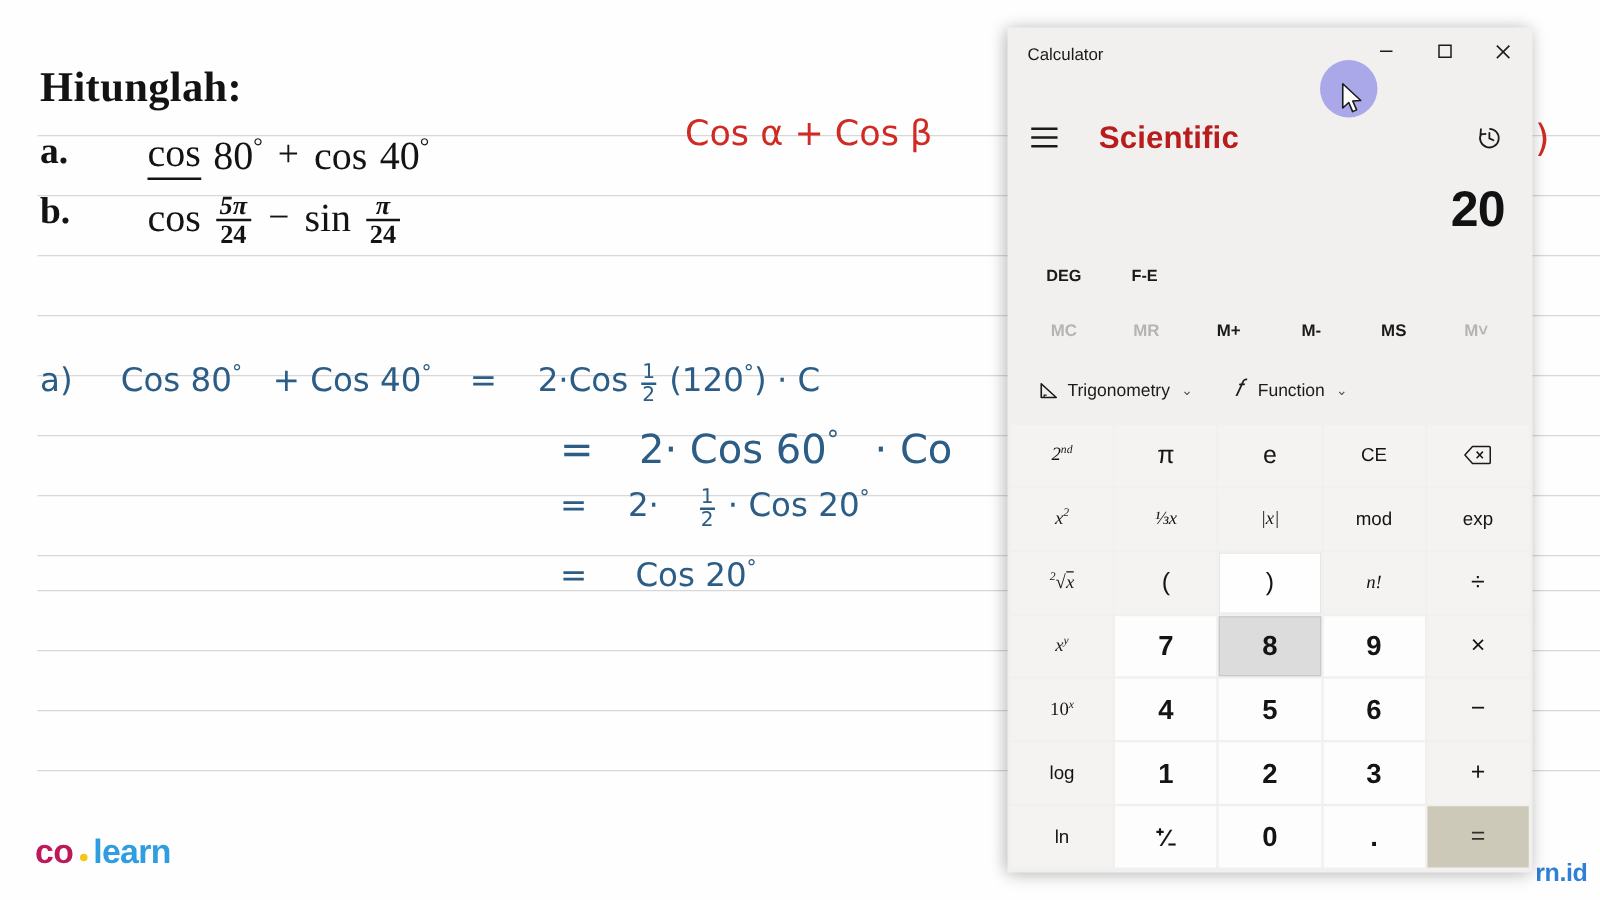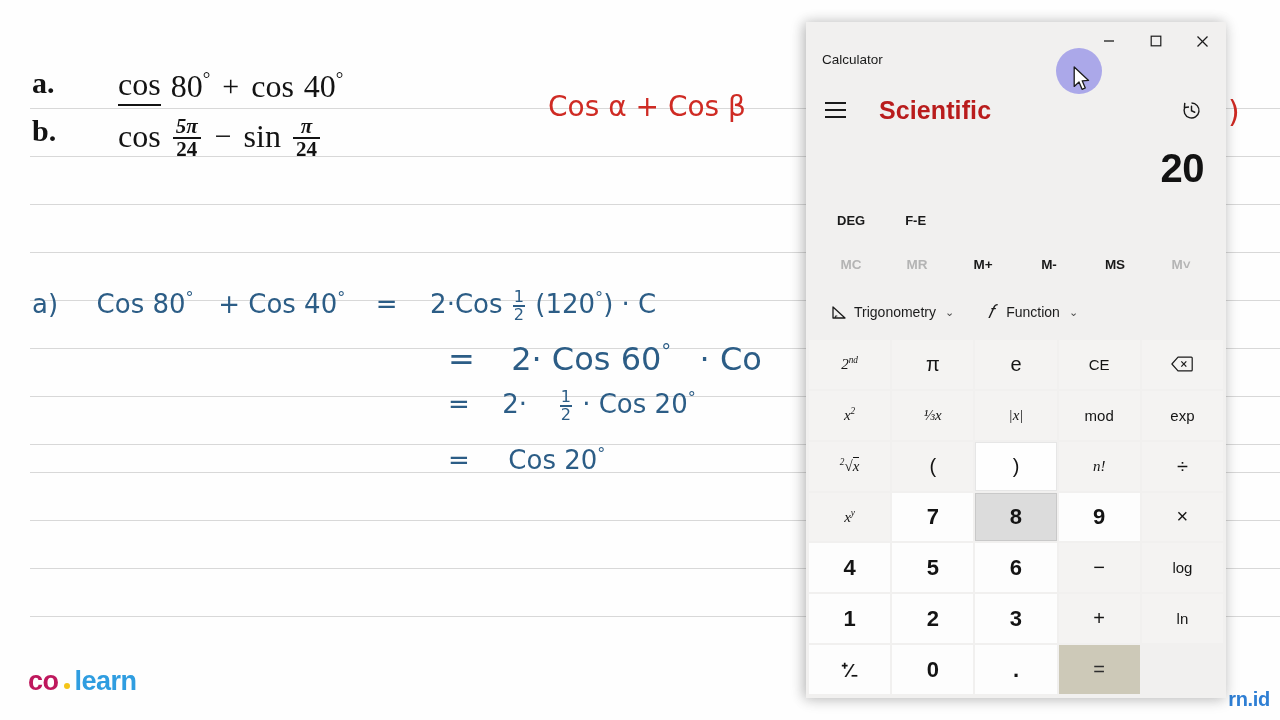"Calculator" #titlebar { align-items: center -> flex-start }
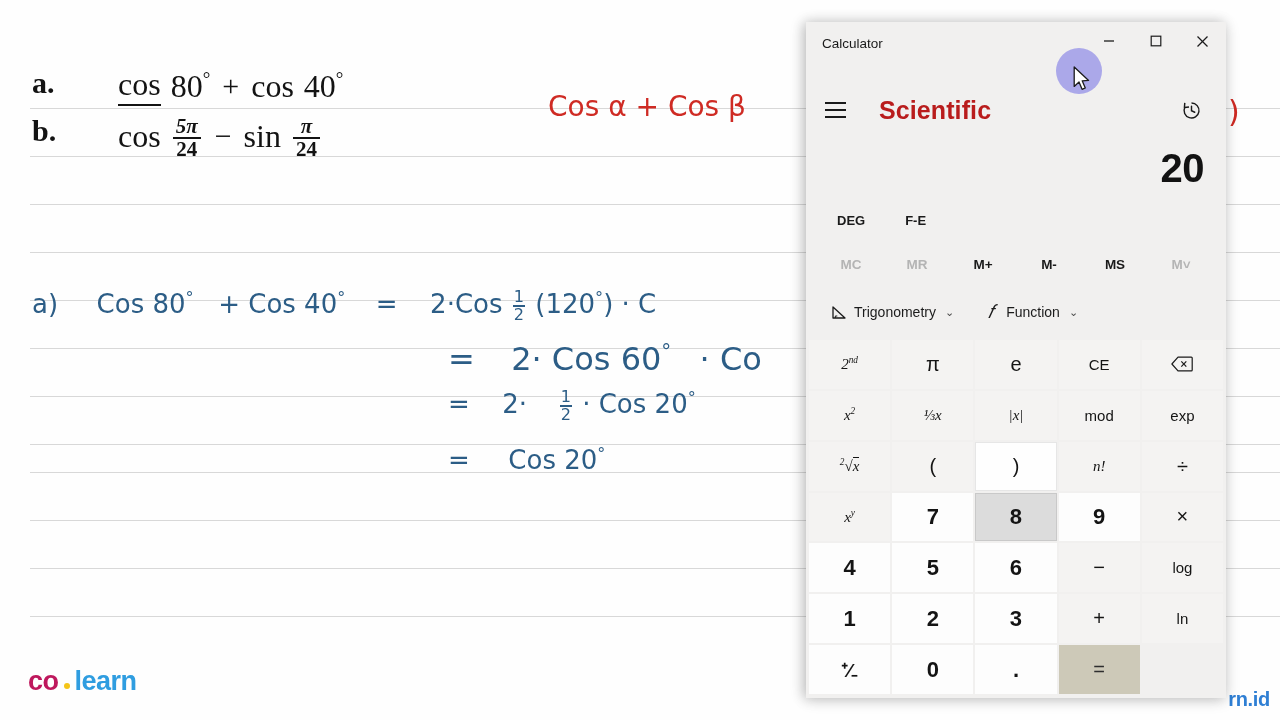"Hitunglah:" div.qtitle { html: none -> <div>Hitunglah:</div> }
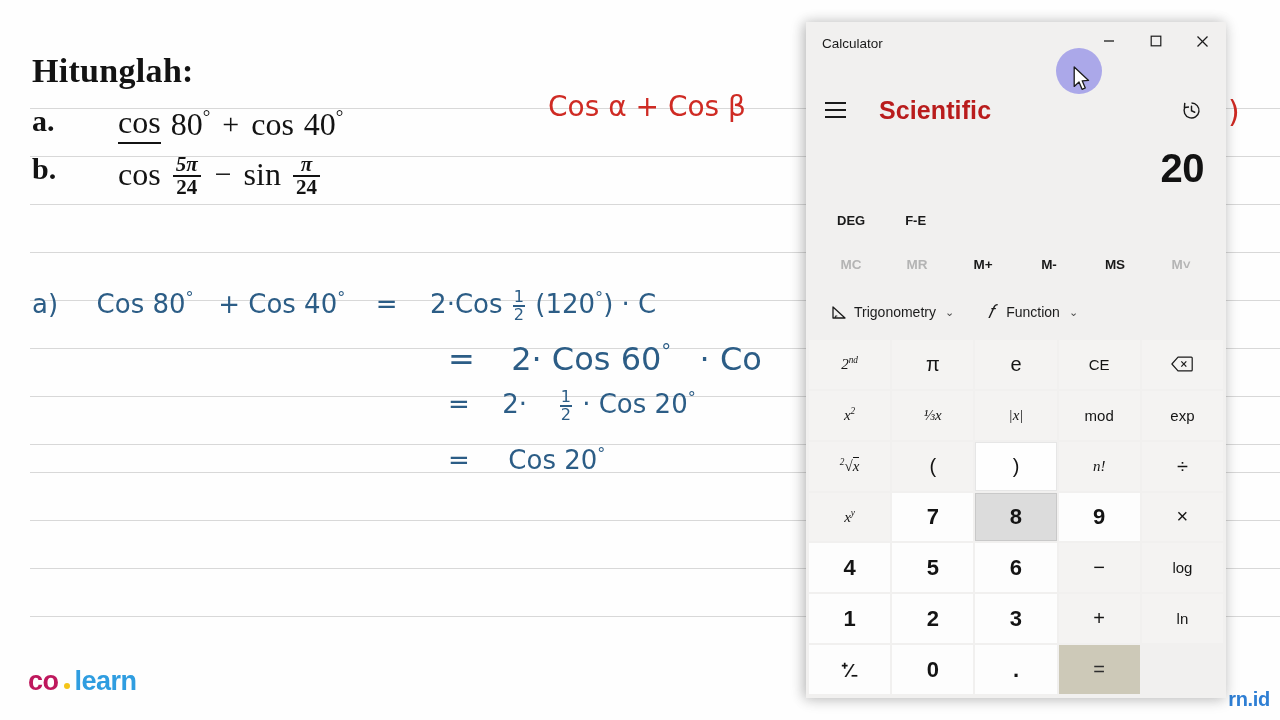"10x" div.key { html: none -> <div> <span>10<sup><i>x</i></sup></span> </div> }
